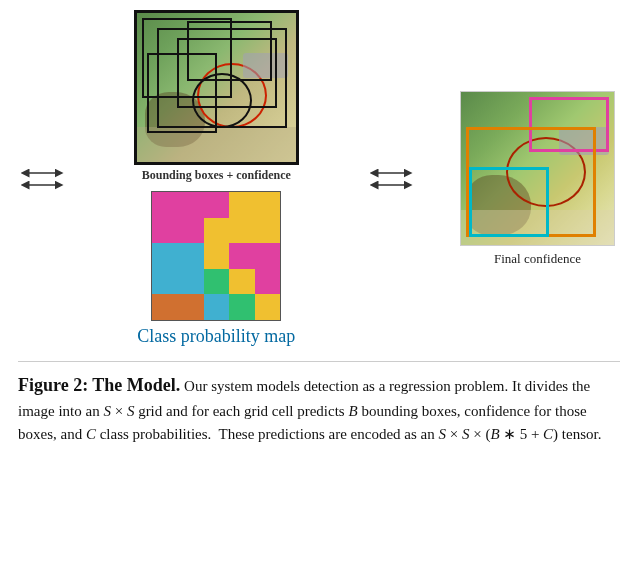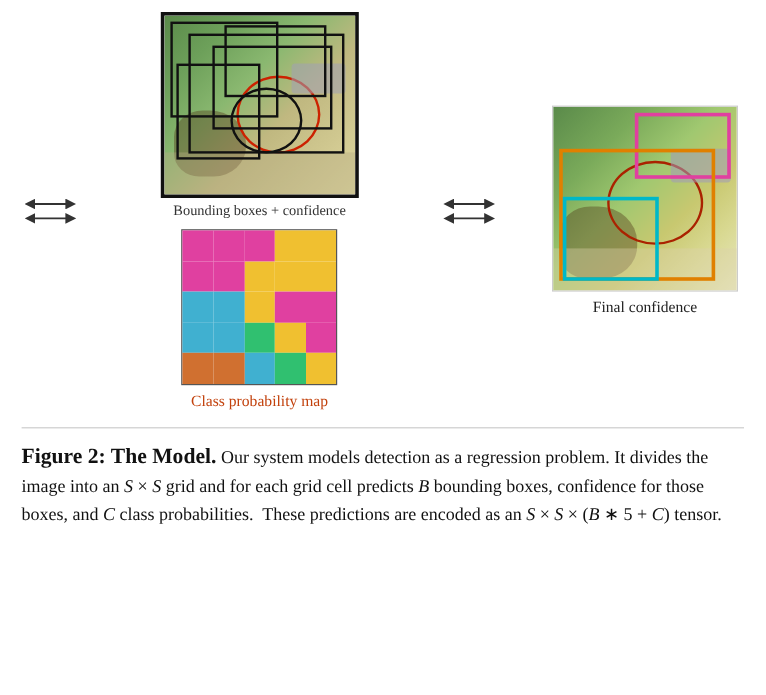"Bounding boxes + confidence" .bbox-caption { font-weight: none -> bold }
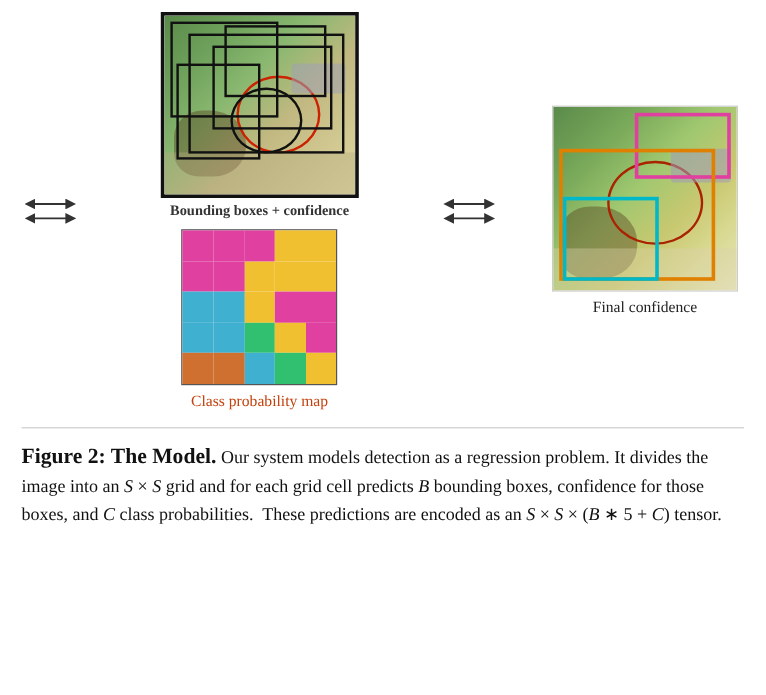"Class probability map" .prob-caption { color: #c2410c -> #0369a1; font-size: 13px -> 18px }
